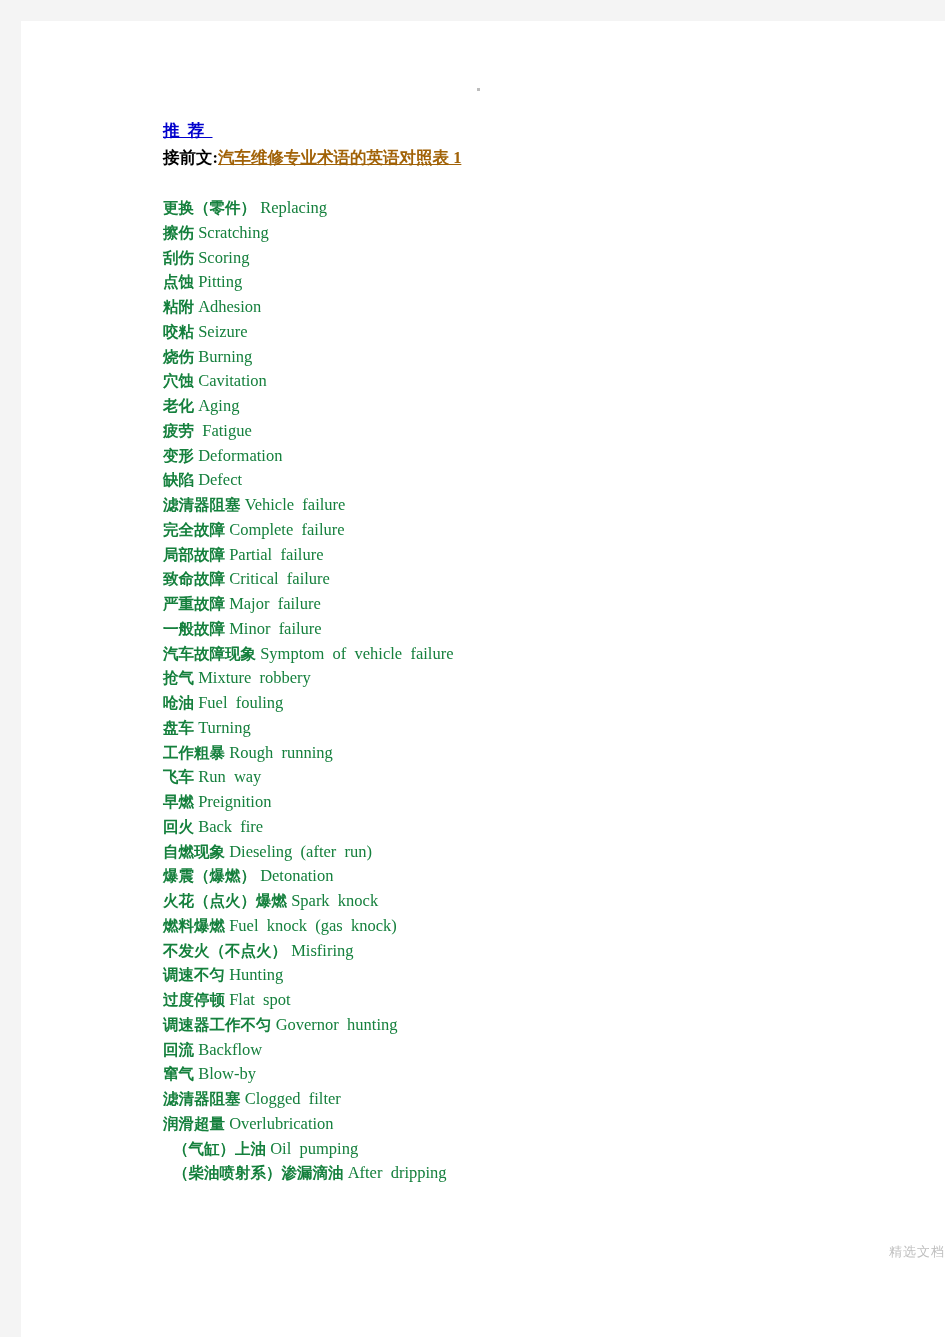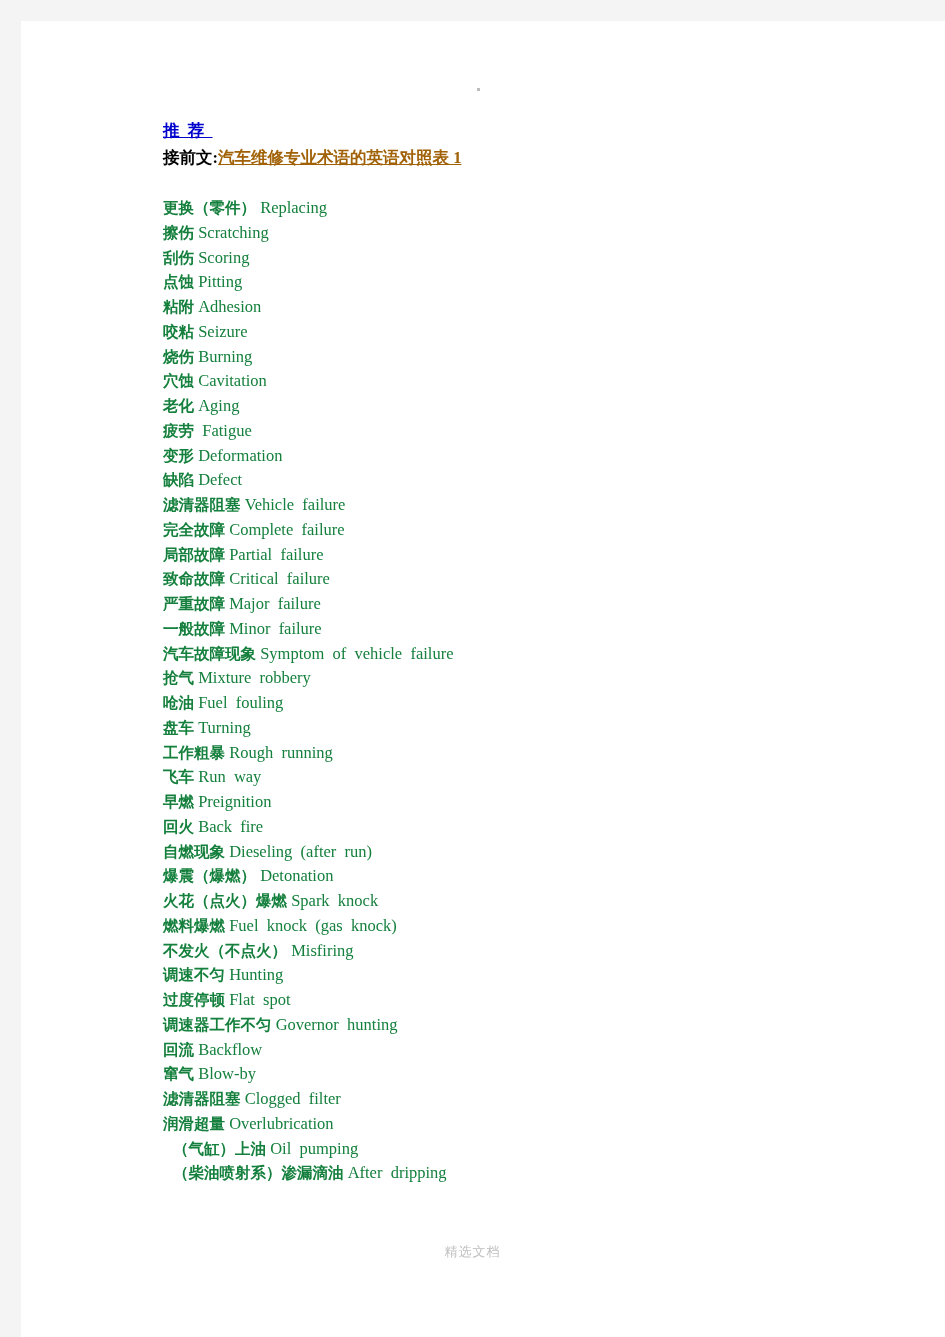"精选文档" #footer-note { text-align: center -> right }
